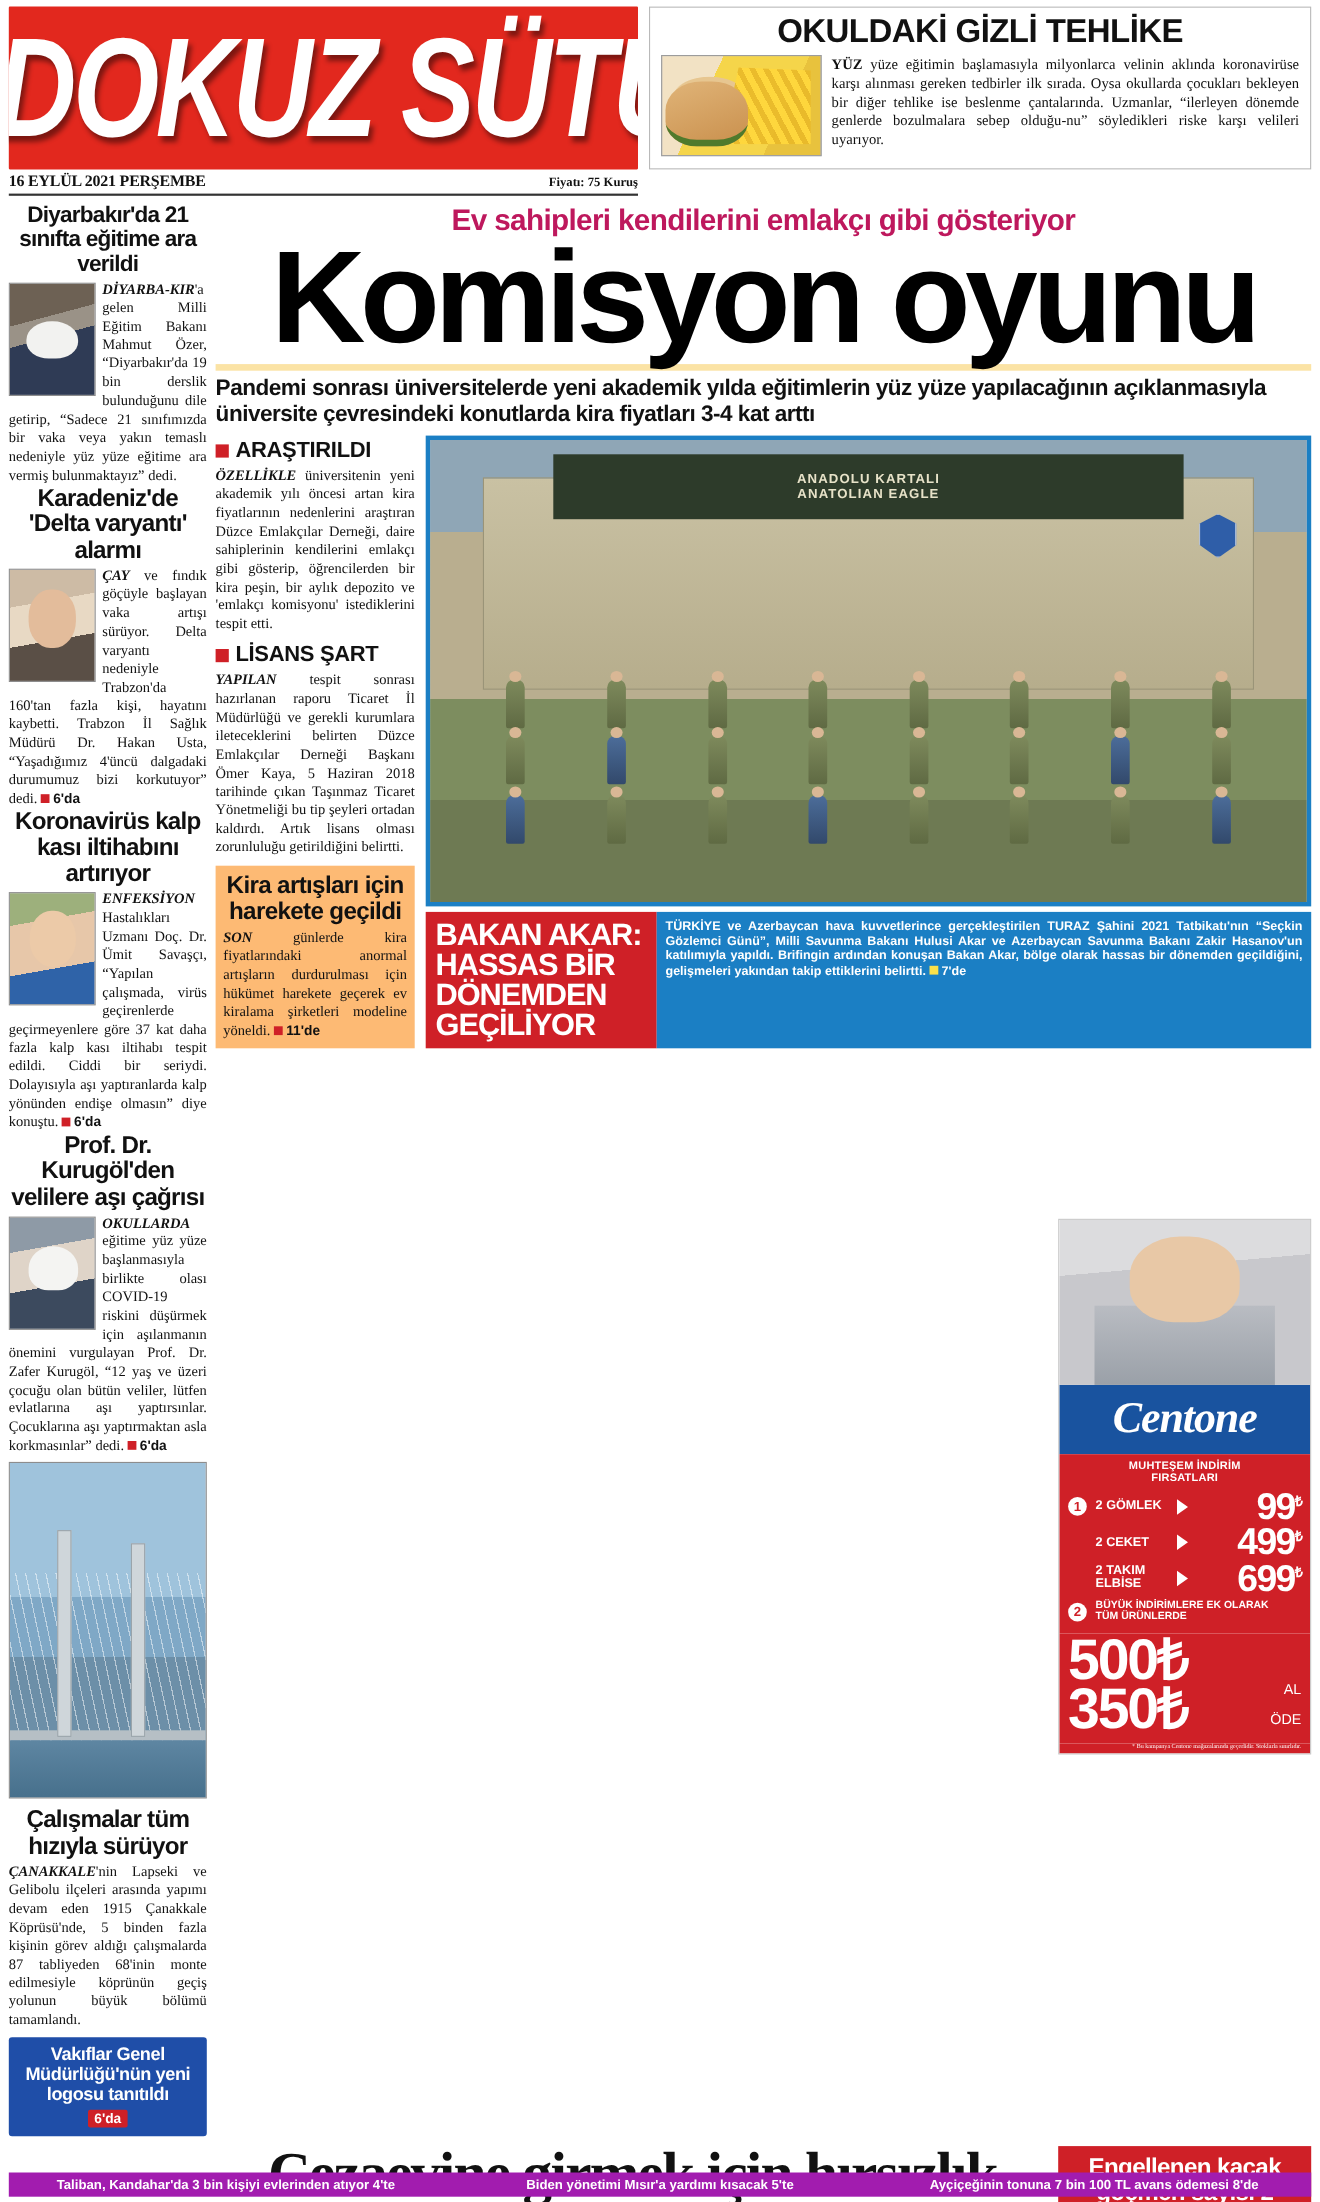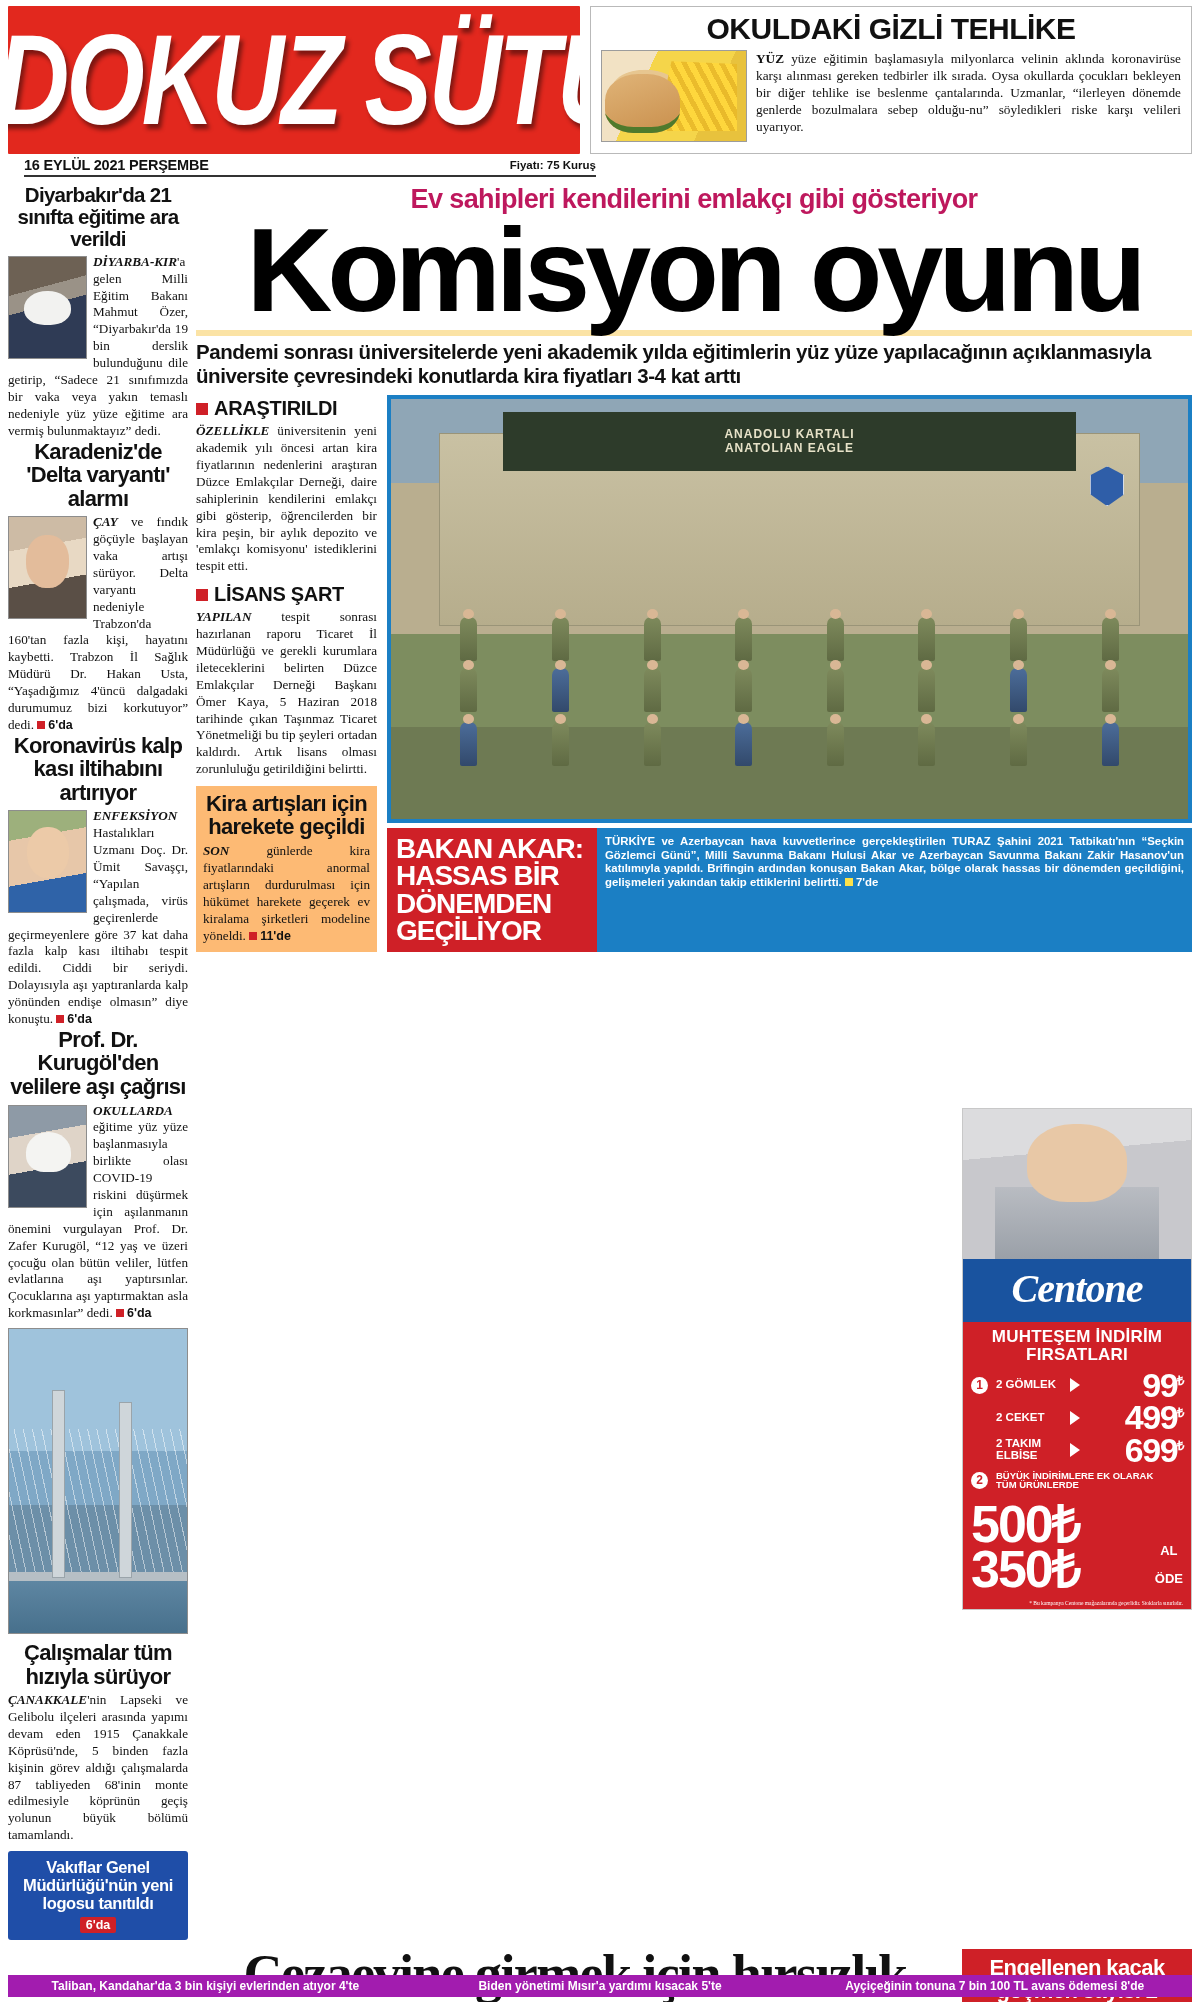"16 EYLÜL 2021 PERŞEMBE" .datebar { font-family: Liberation Sans, sans-serif -> Liberation Serif, serif; margin-left: 16px -> none }
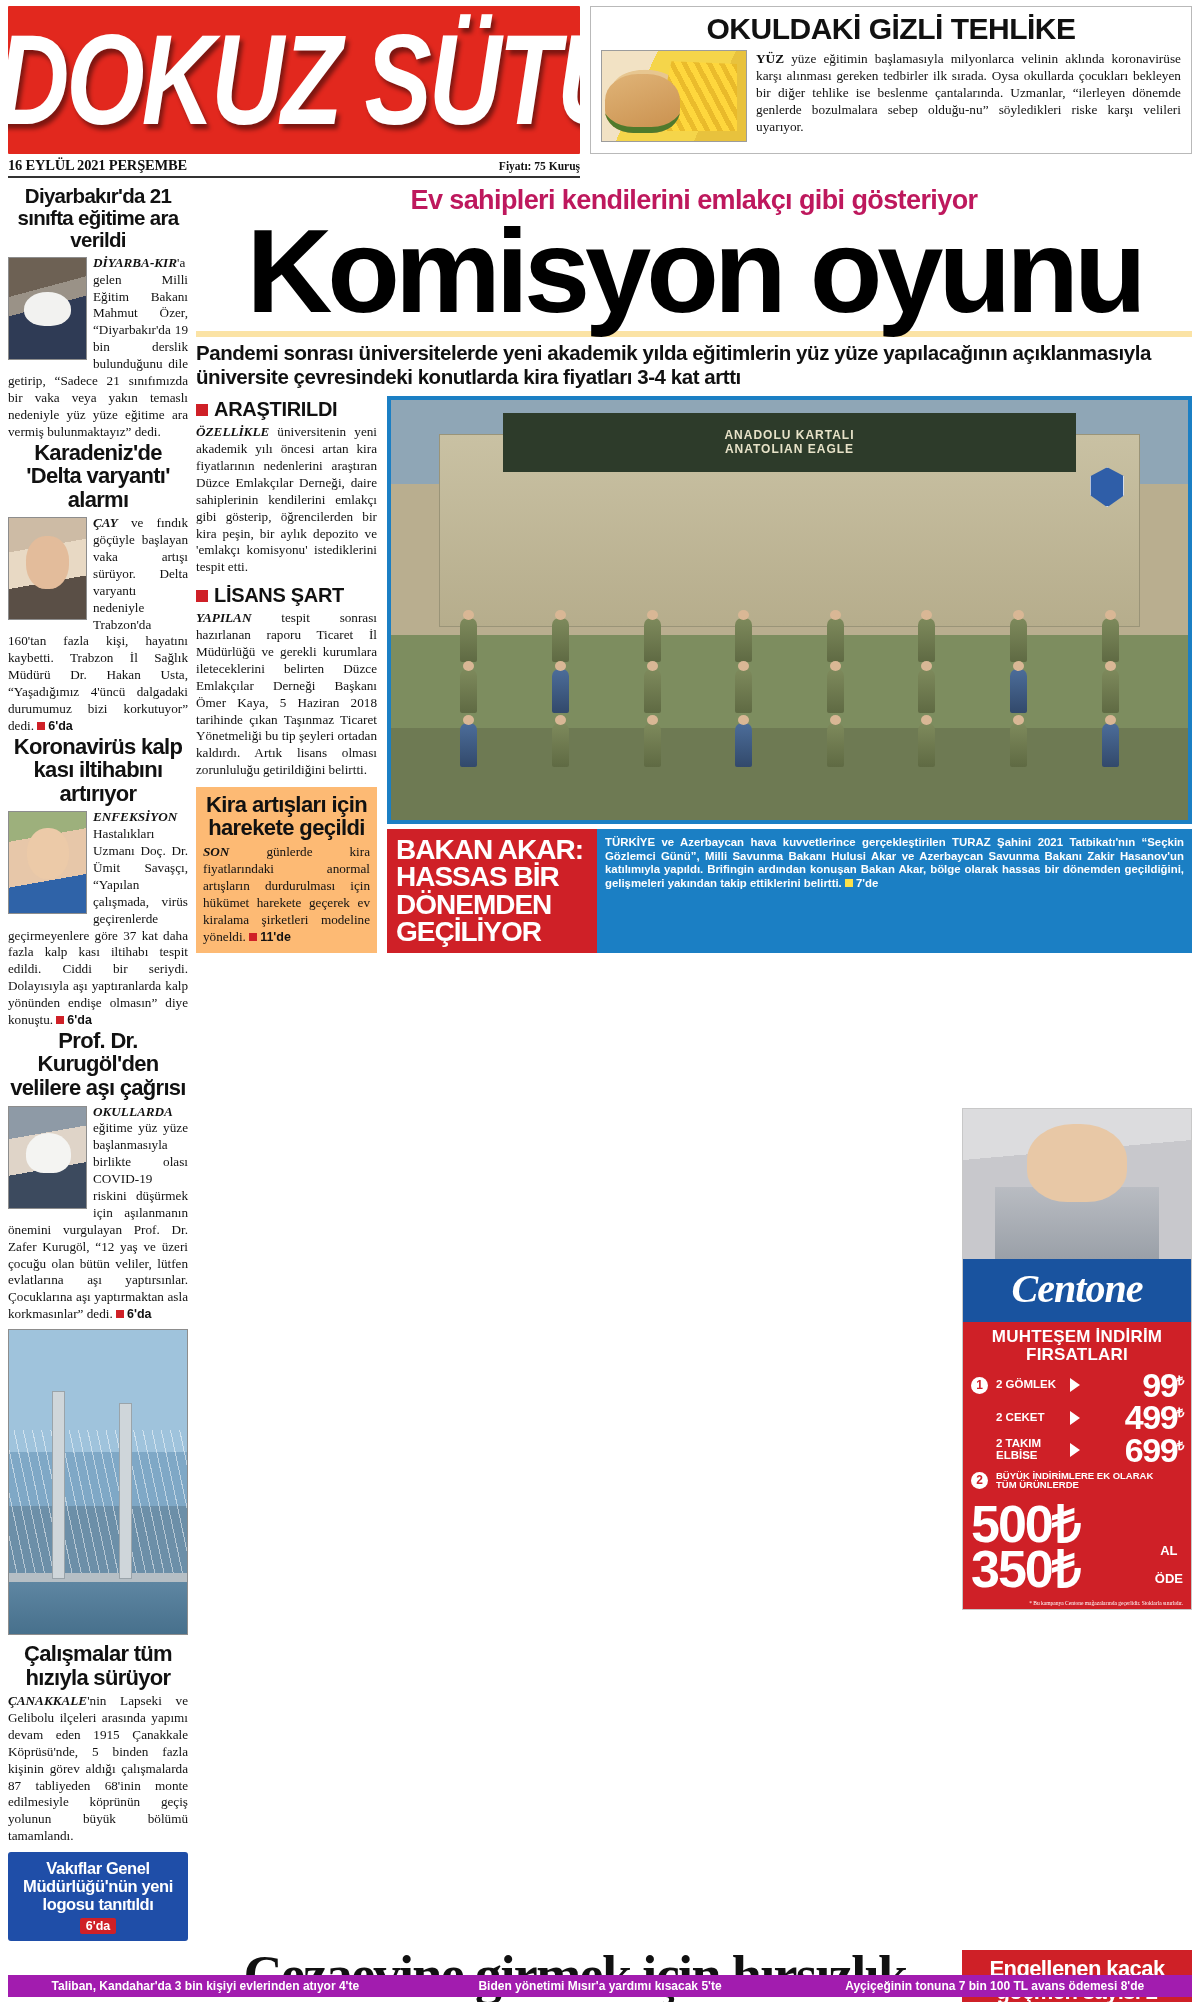"MUHTEŞEM İNDİRİM" .ad-kicker { font-size: 17px -> 10px }
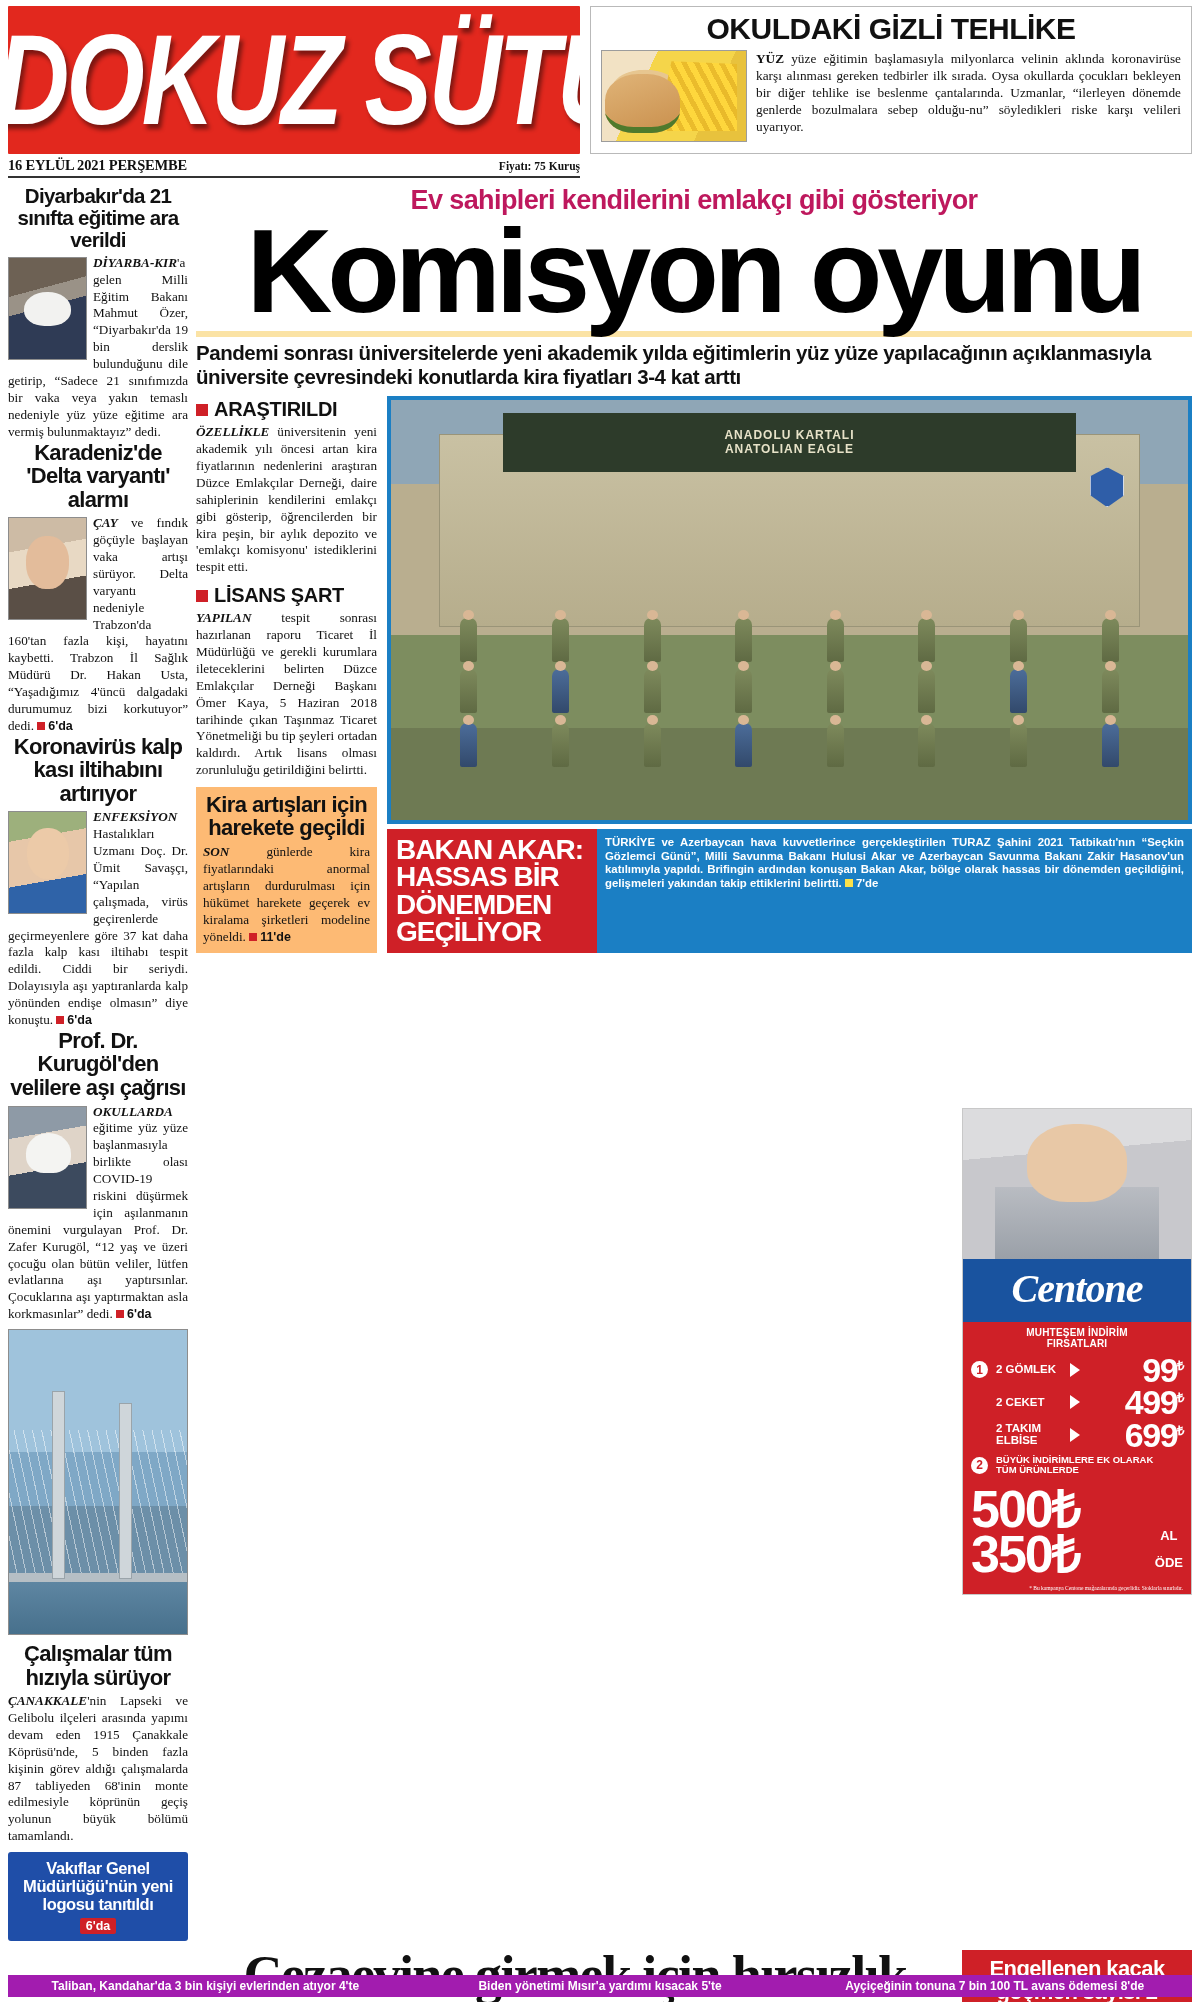"AL" .ad-big .side { font-weight: 700 -> 400; text-align: center -> right }
